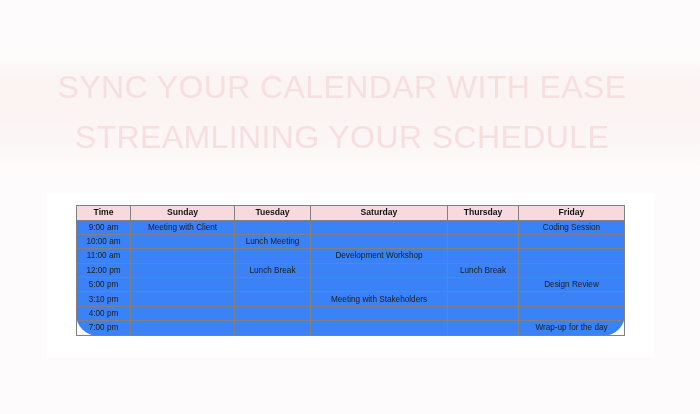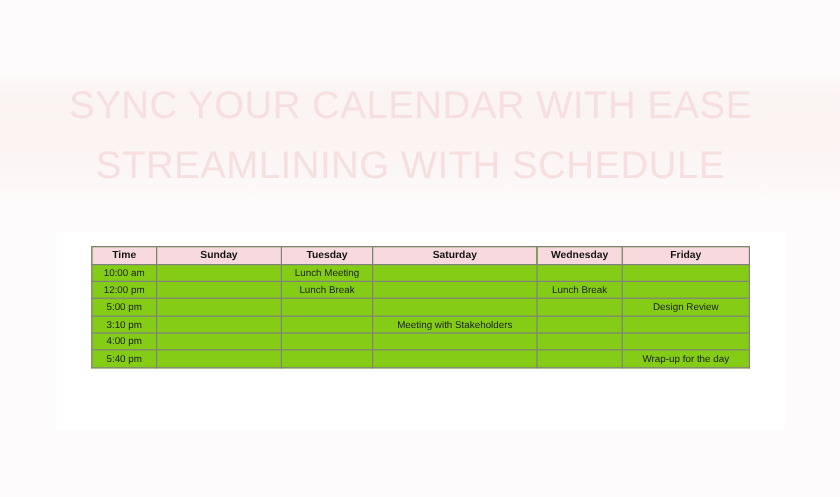"STREAMLINING WITH SCHEDULE" span.line { text: WITH -> YOUR }
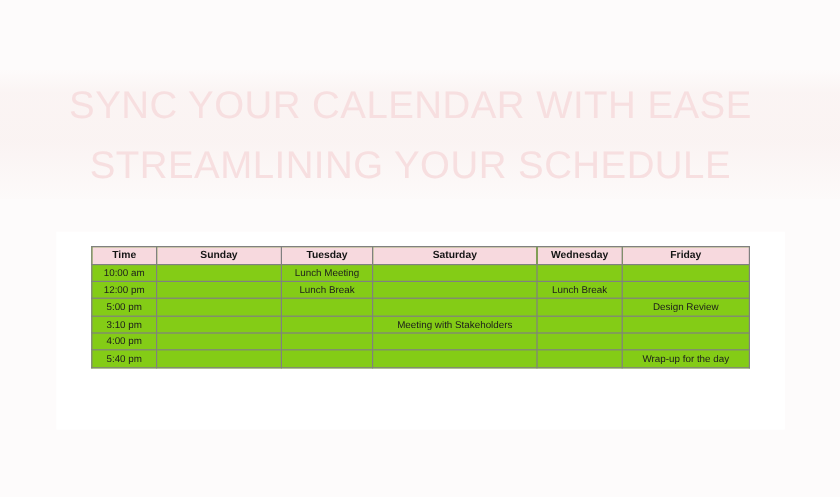"Time" table.schedule { background: #84cc16 -> #3b82f6; border-radius: none -> 22px }
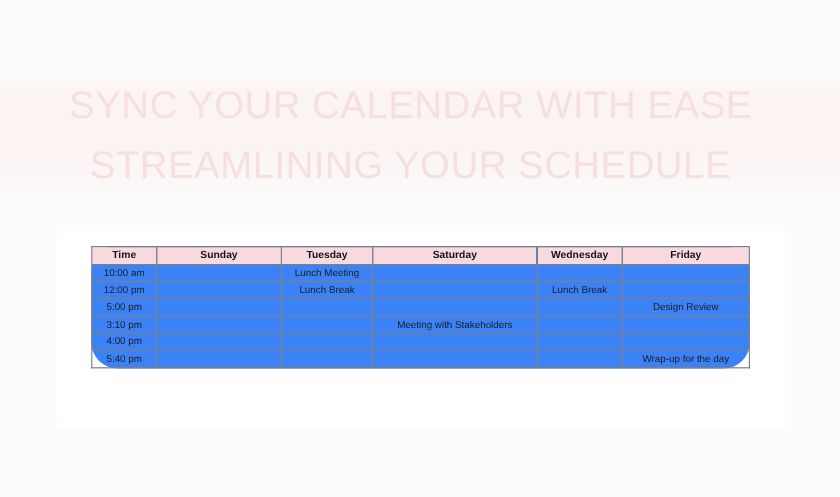"Wednesday" th { text: Wednesday -> Thursday }
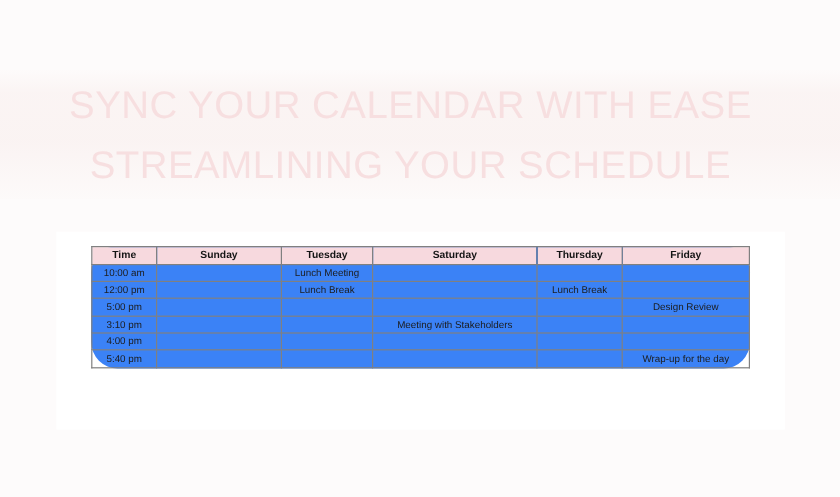"9:00 am" tr { html: none -> <tr> <td>9:00 am</td> <td>Meeting with Client</td> <td></td> <td></td> <td></td> <td>Coding Session</td> </tr> }
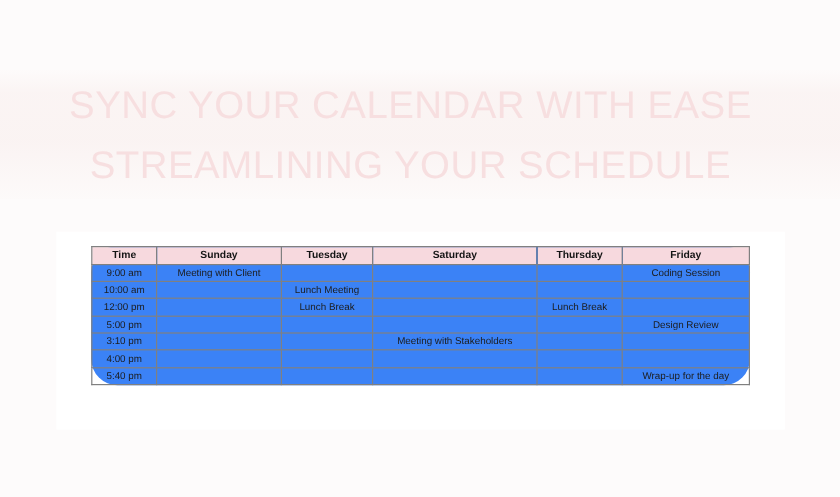"11:00 am" tr { html: none -> <tr> <td>11:00 am</td> <td></td> <td></td> <td>Development Workshop</td> <td></td> <td></td> </tr> }
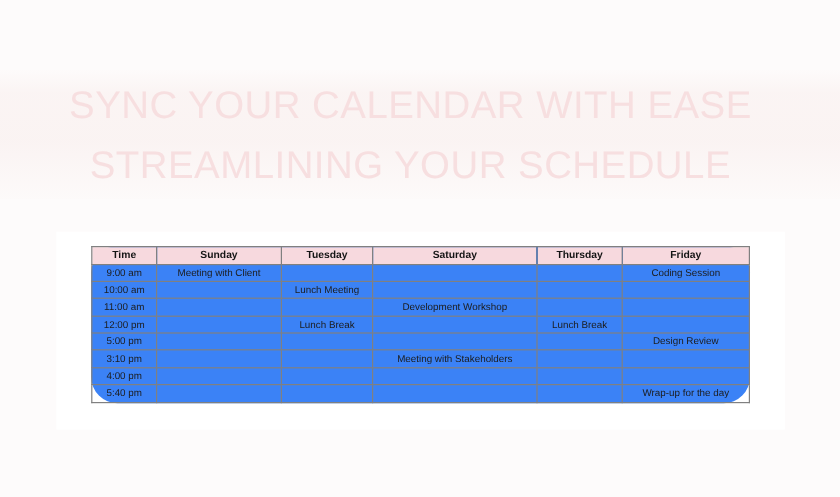"5:40 pm" td.time-cell { text: 5:40 -> 7:00 }
